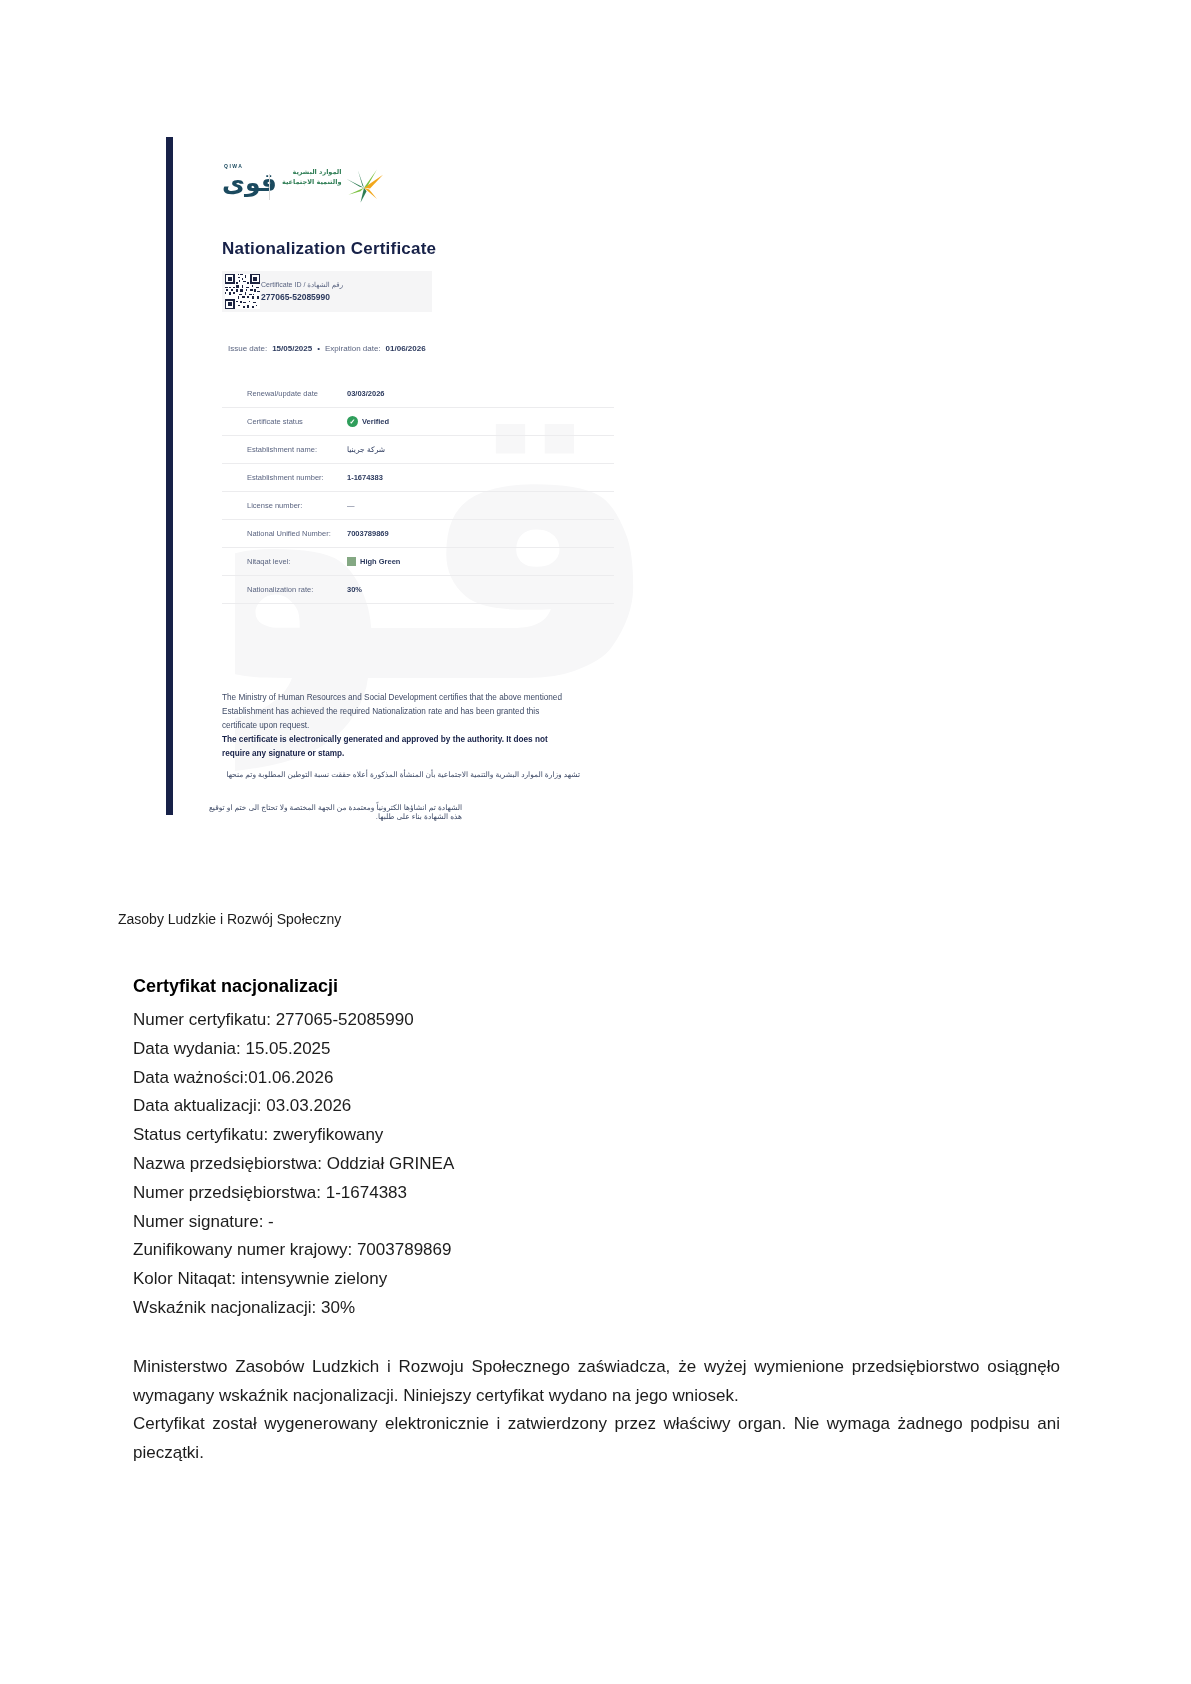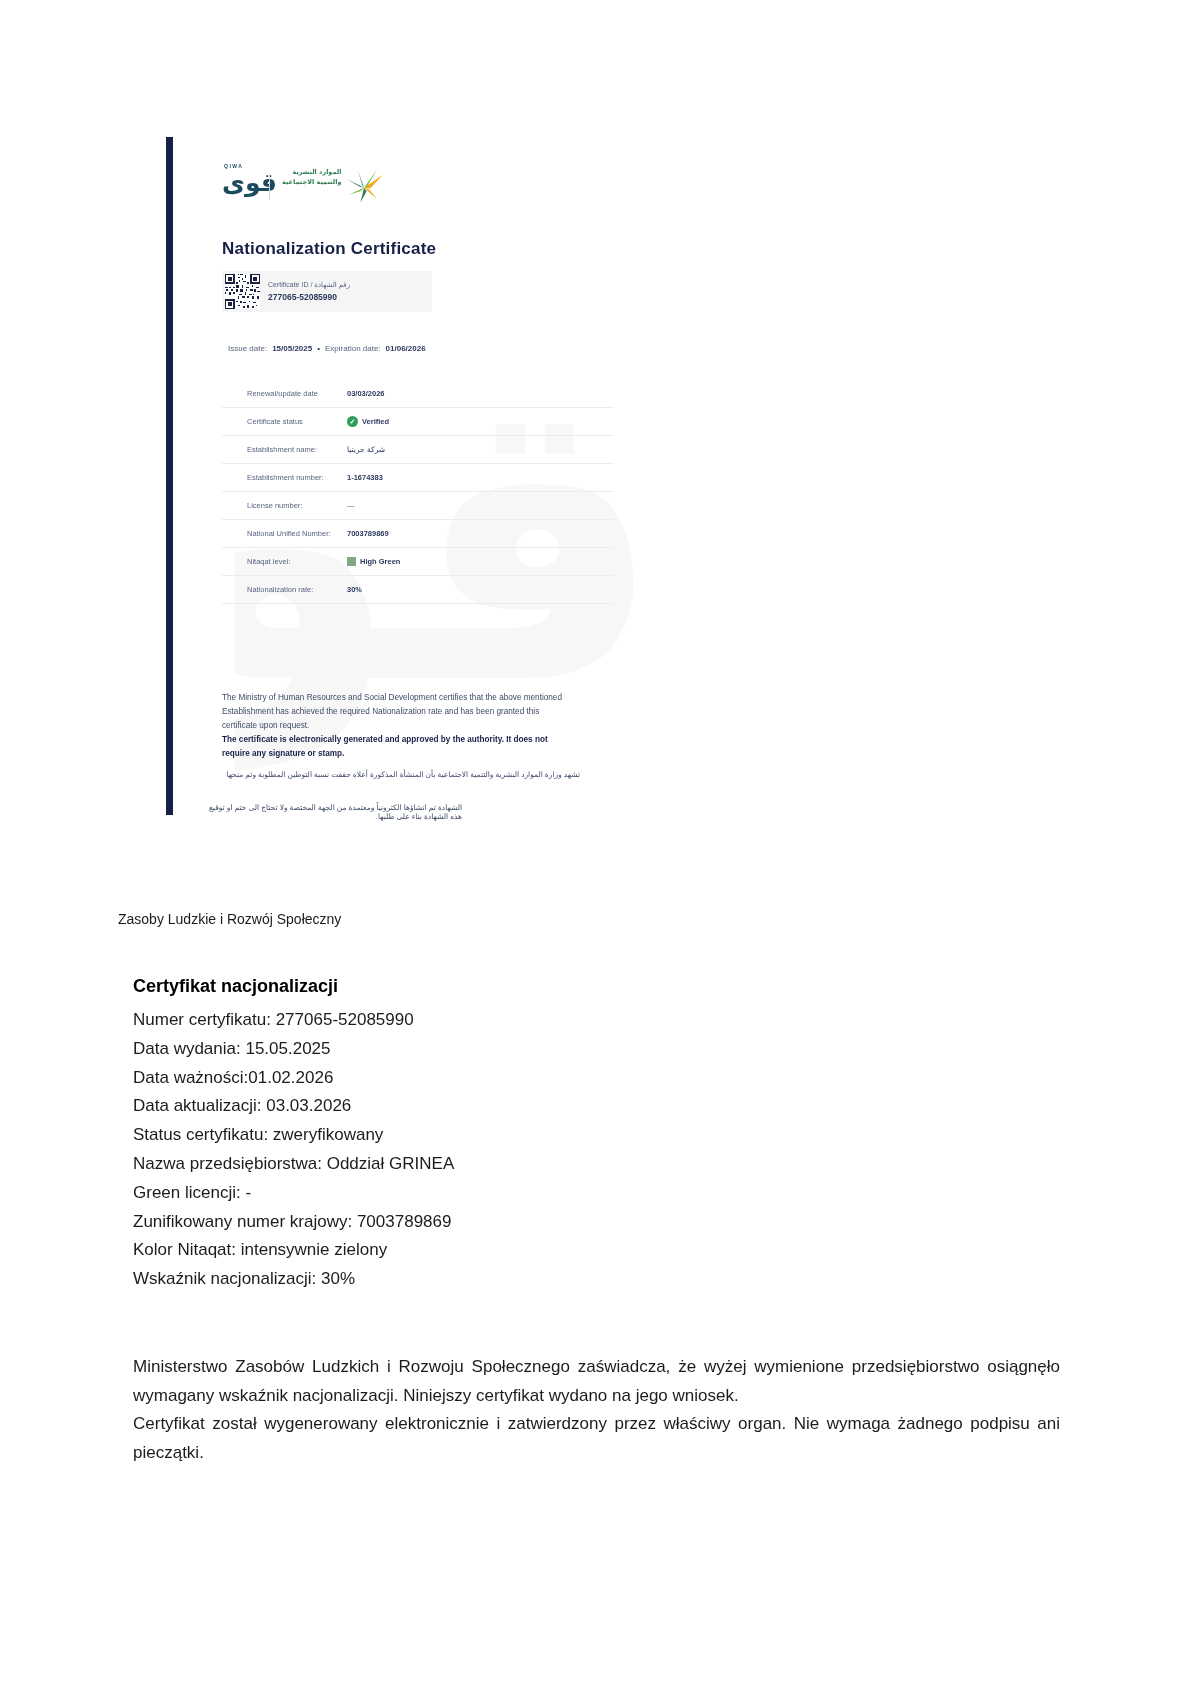"277065-52085990" .certid-box { gap: 8px -> 1px }
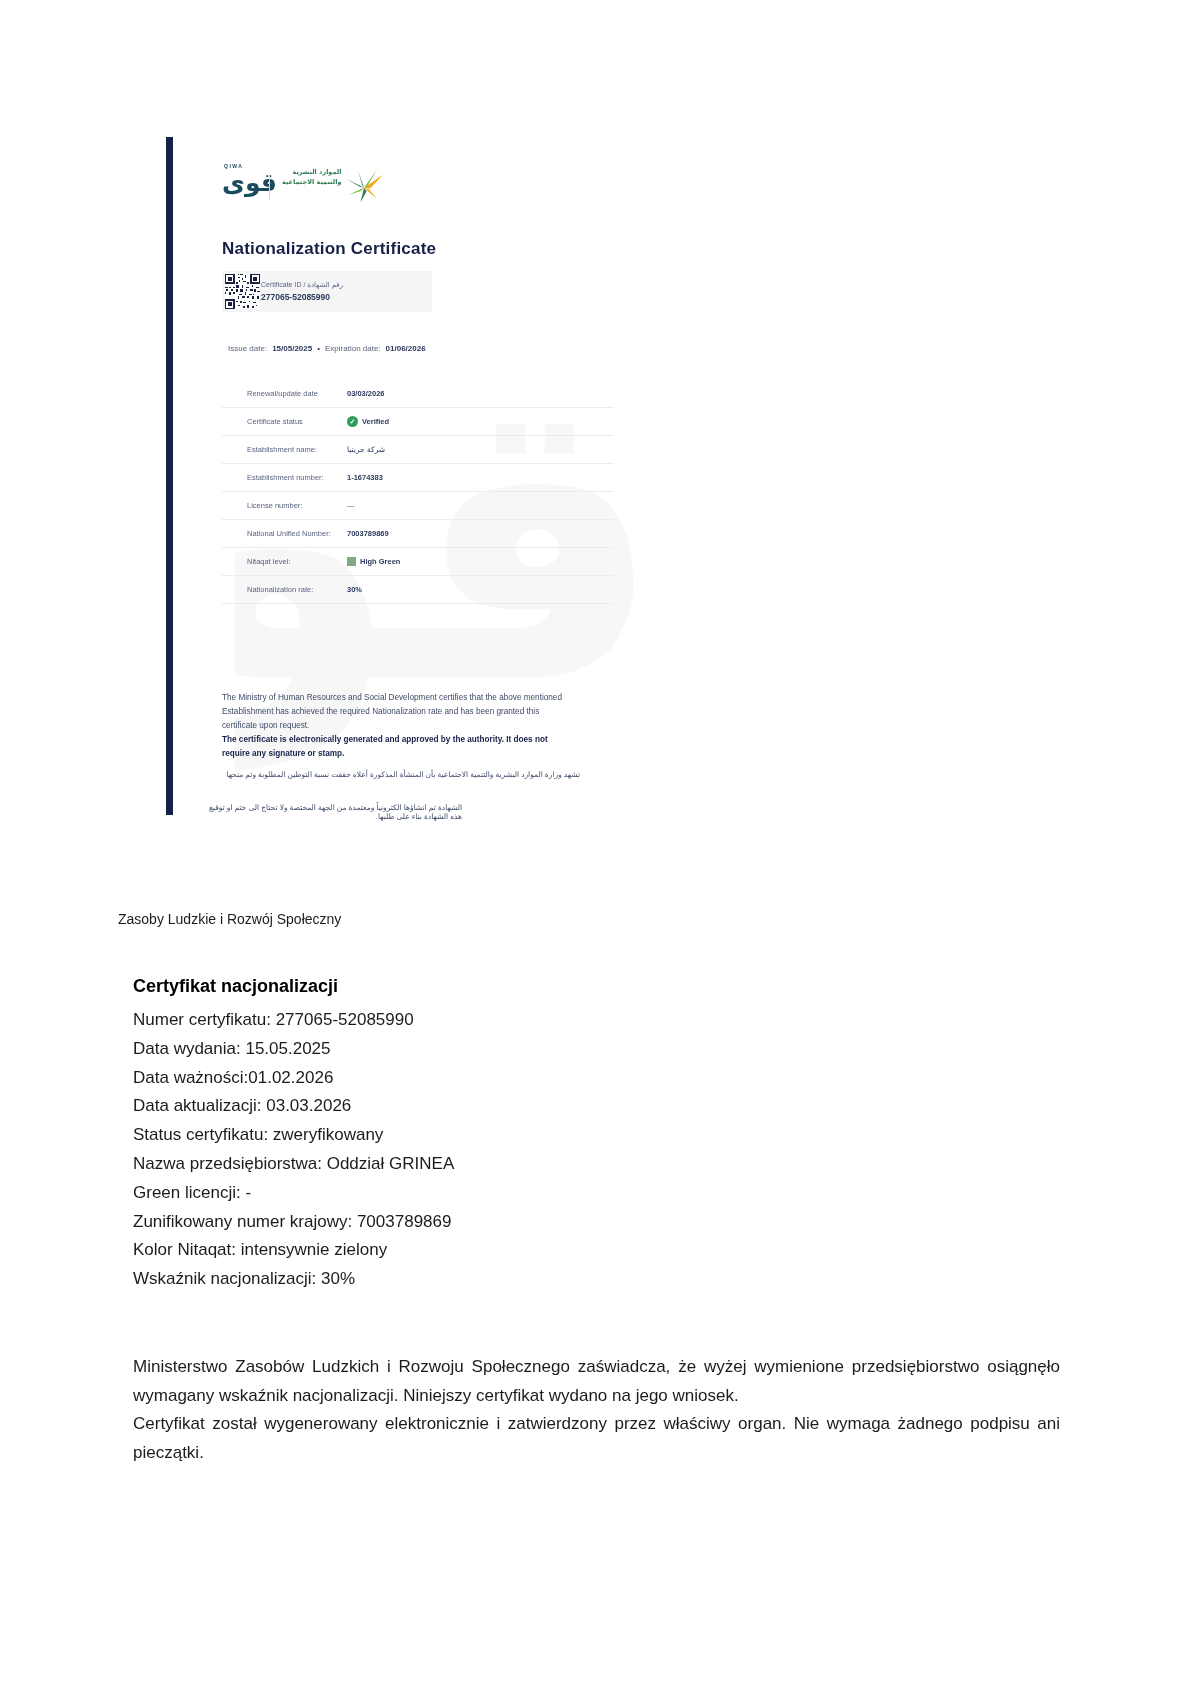"Data ważności:01.02.2026" div { text: ważności:01.02.2026 -> ważności:01.06.2026 }
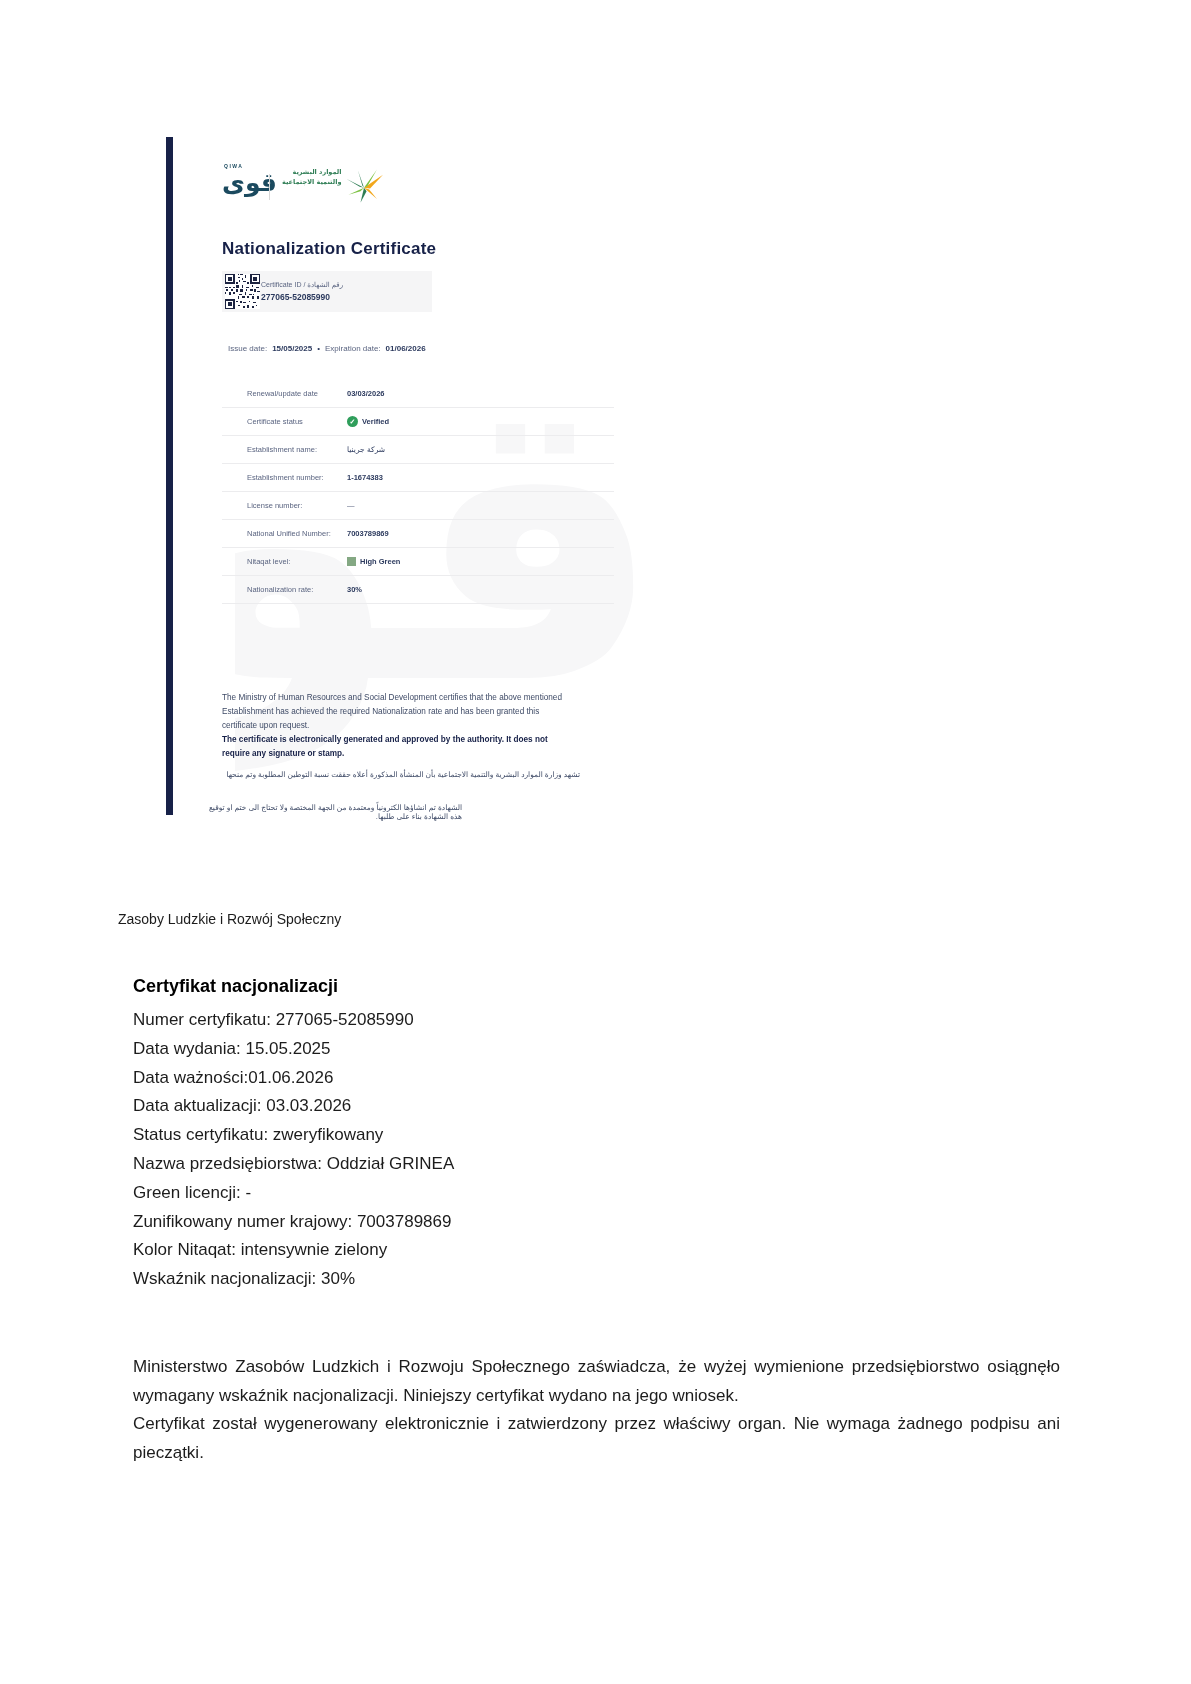"Numer przedsiębiorstwa: 1-1674383" div { html: none -> <div>Numer przedsiębiorstwa: 1-1674383</div> }
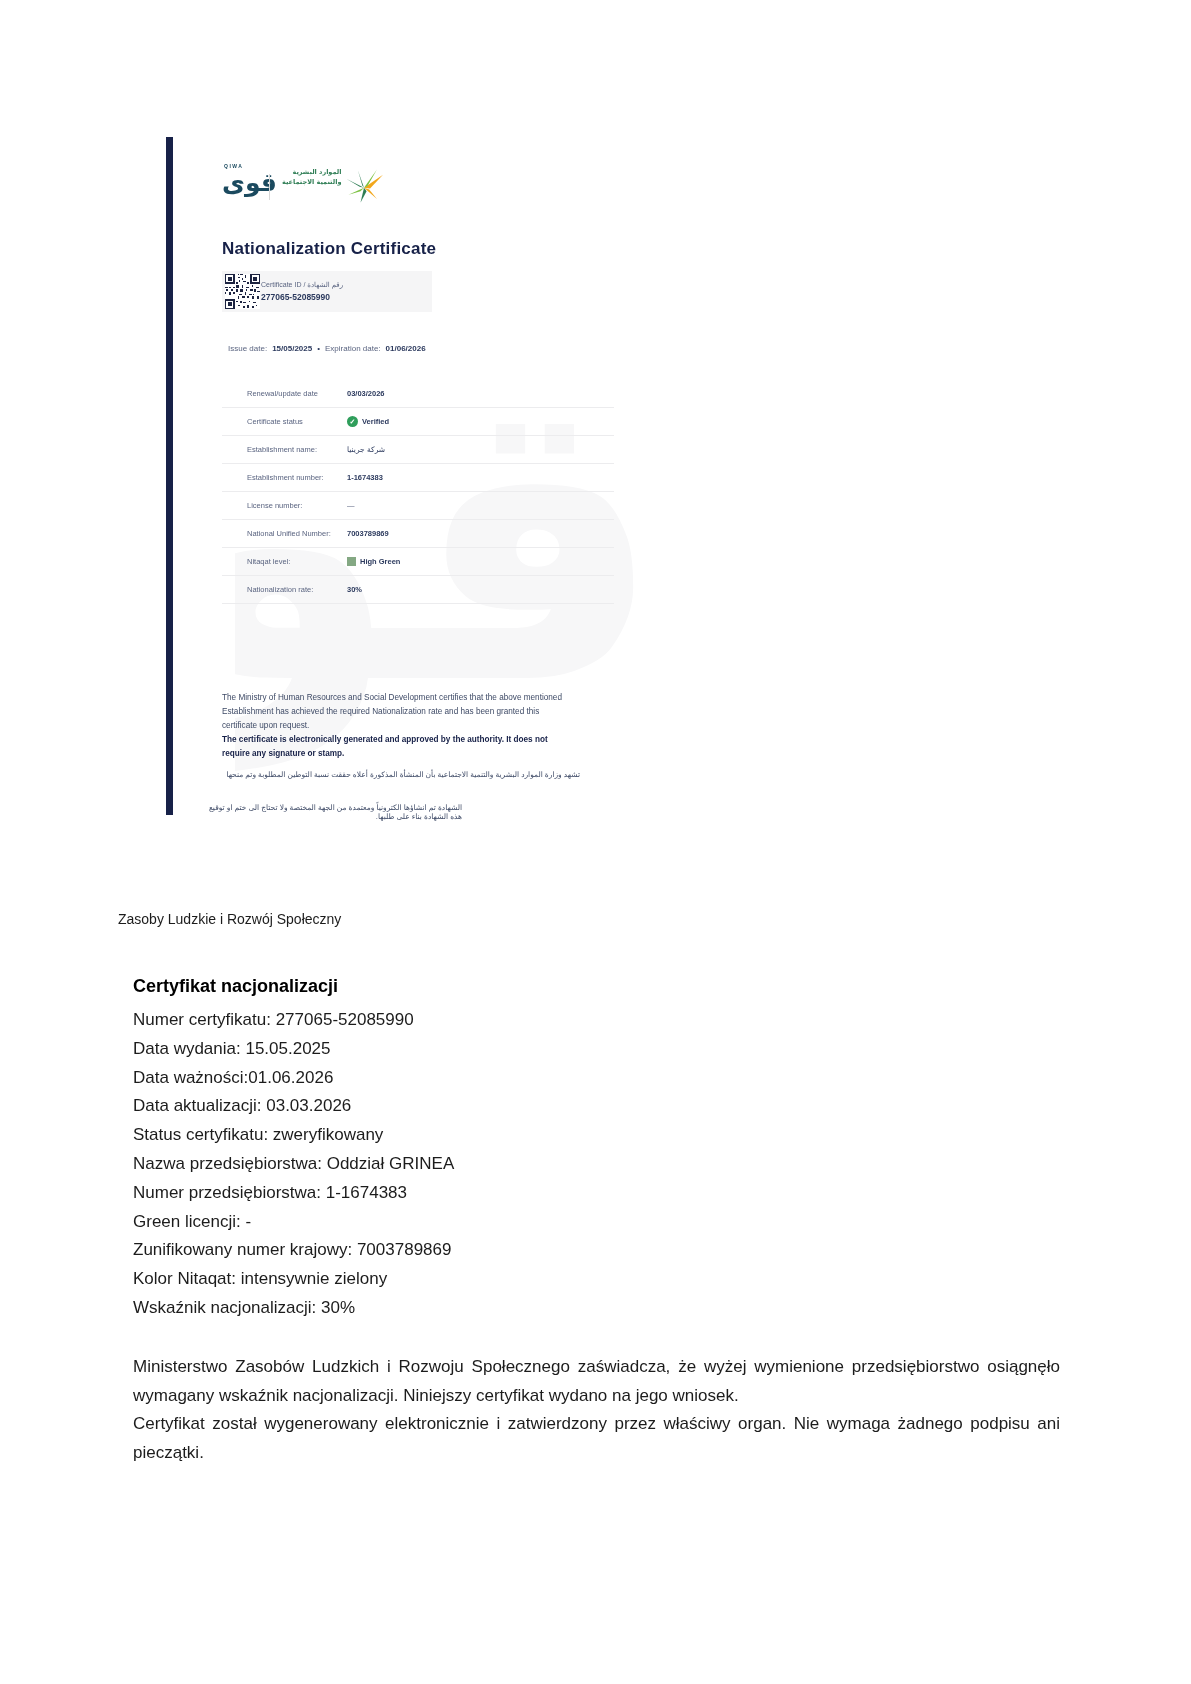"Green licencji: -" div { text: Green licencji -> Numer signature }
